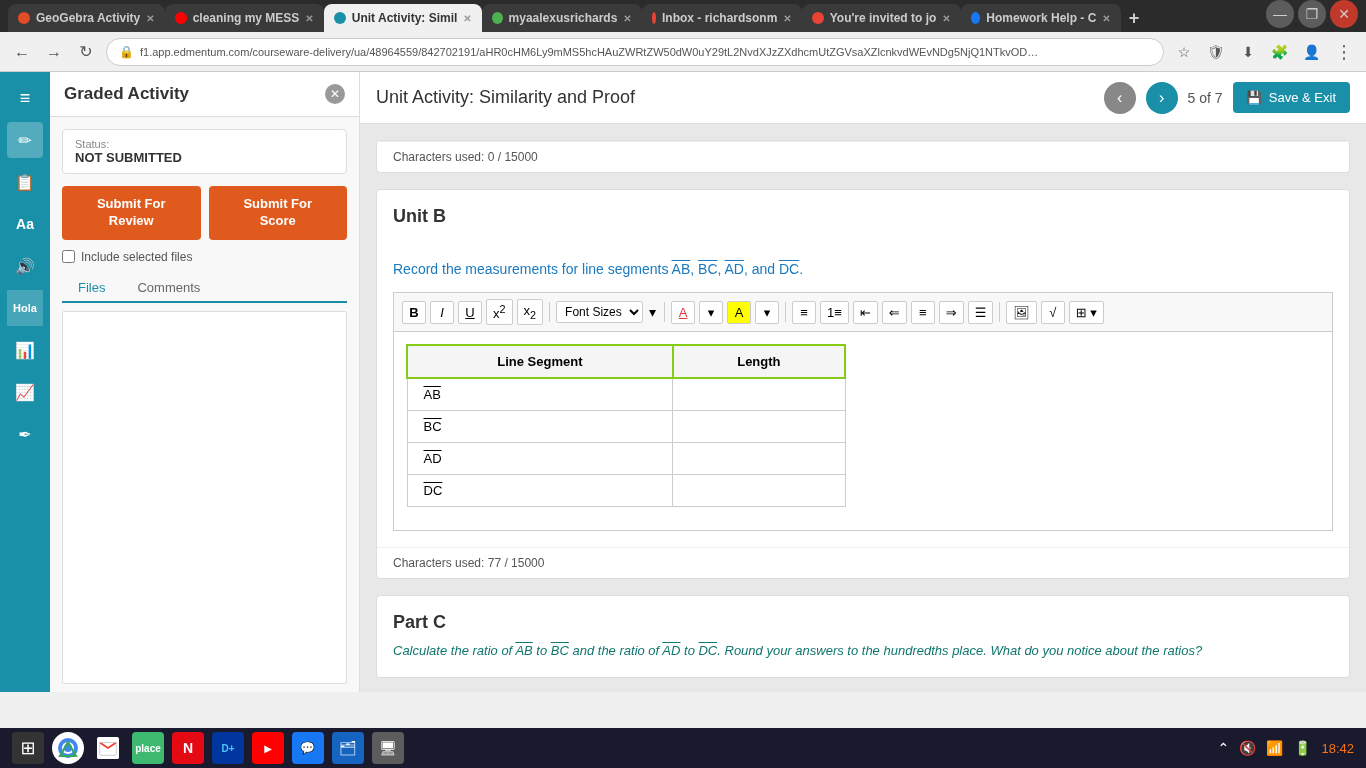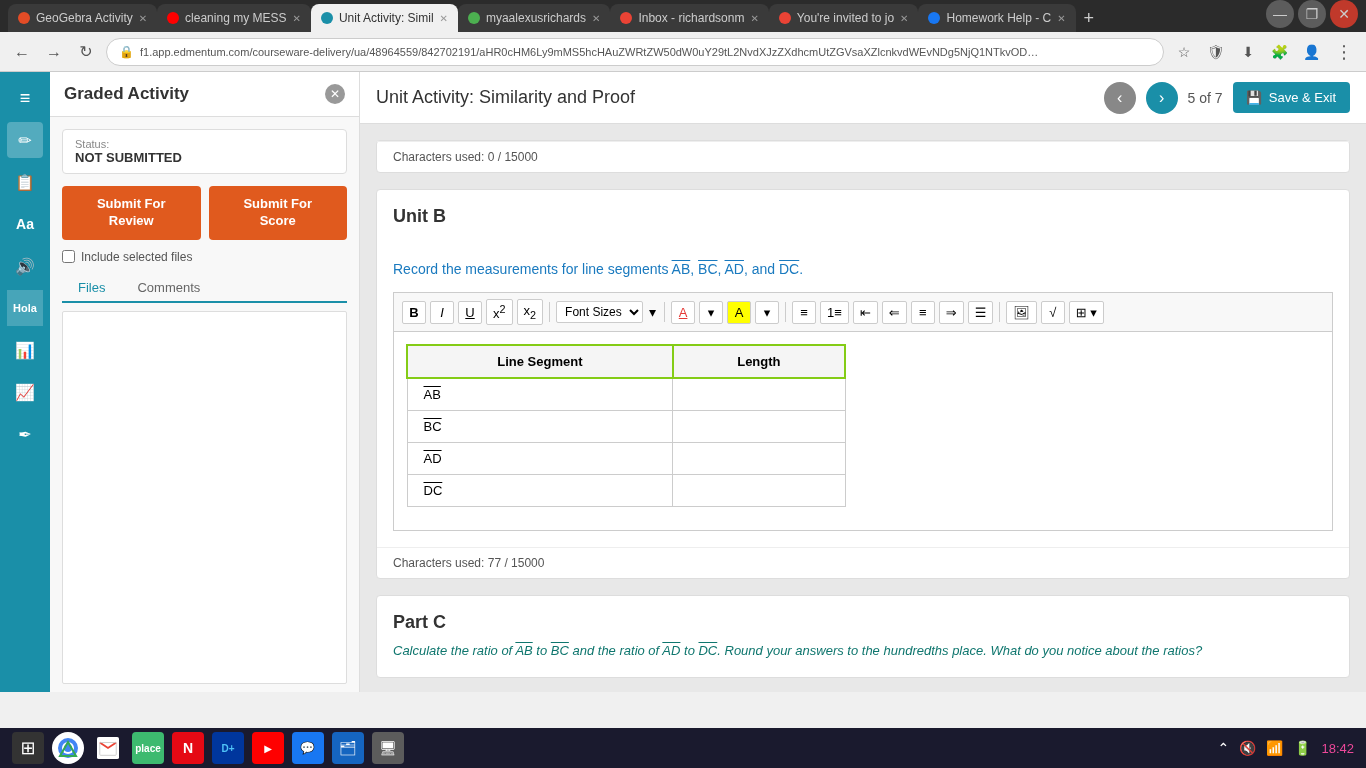"GeoGebra Activity" .tab { font-weight: none -> bold }
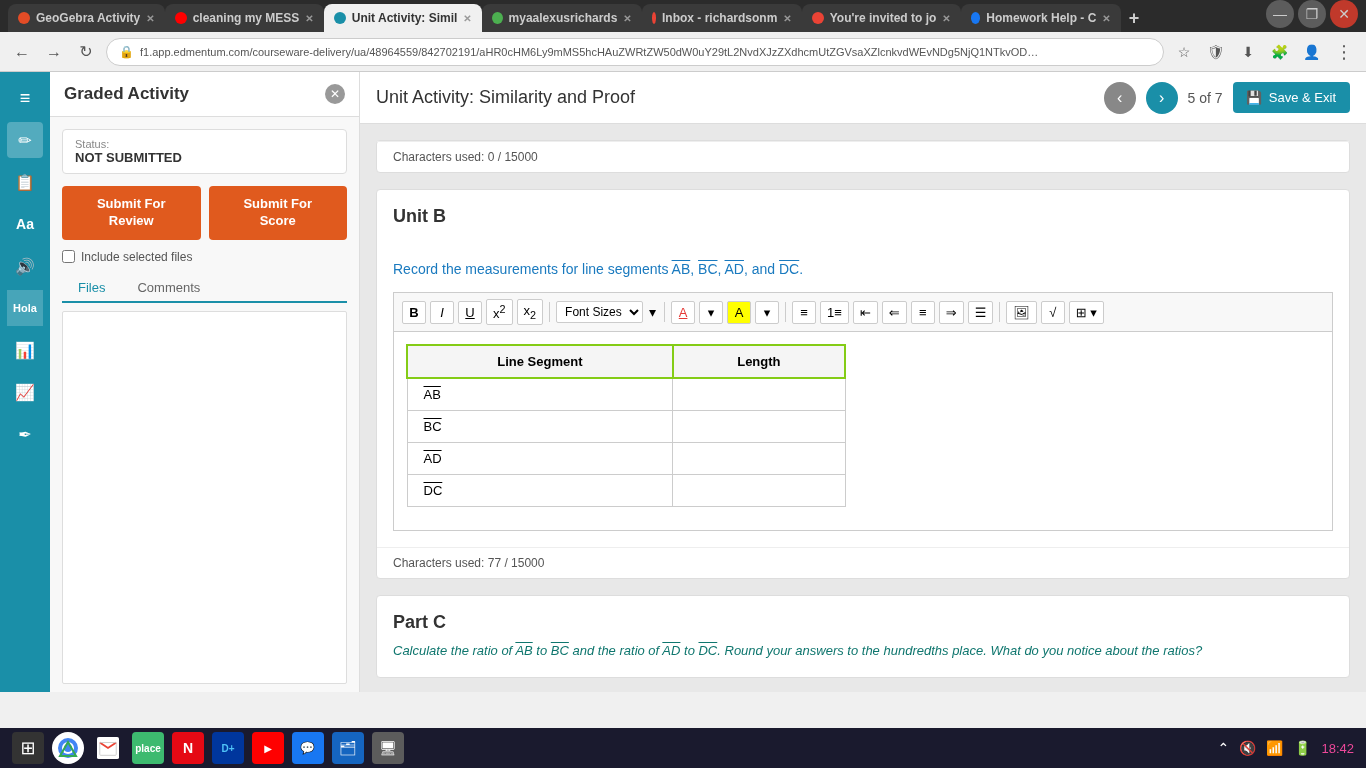"18:42" .taskbar-time { color: #ec4899 -> #f97316 }
